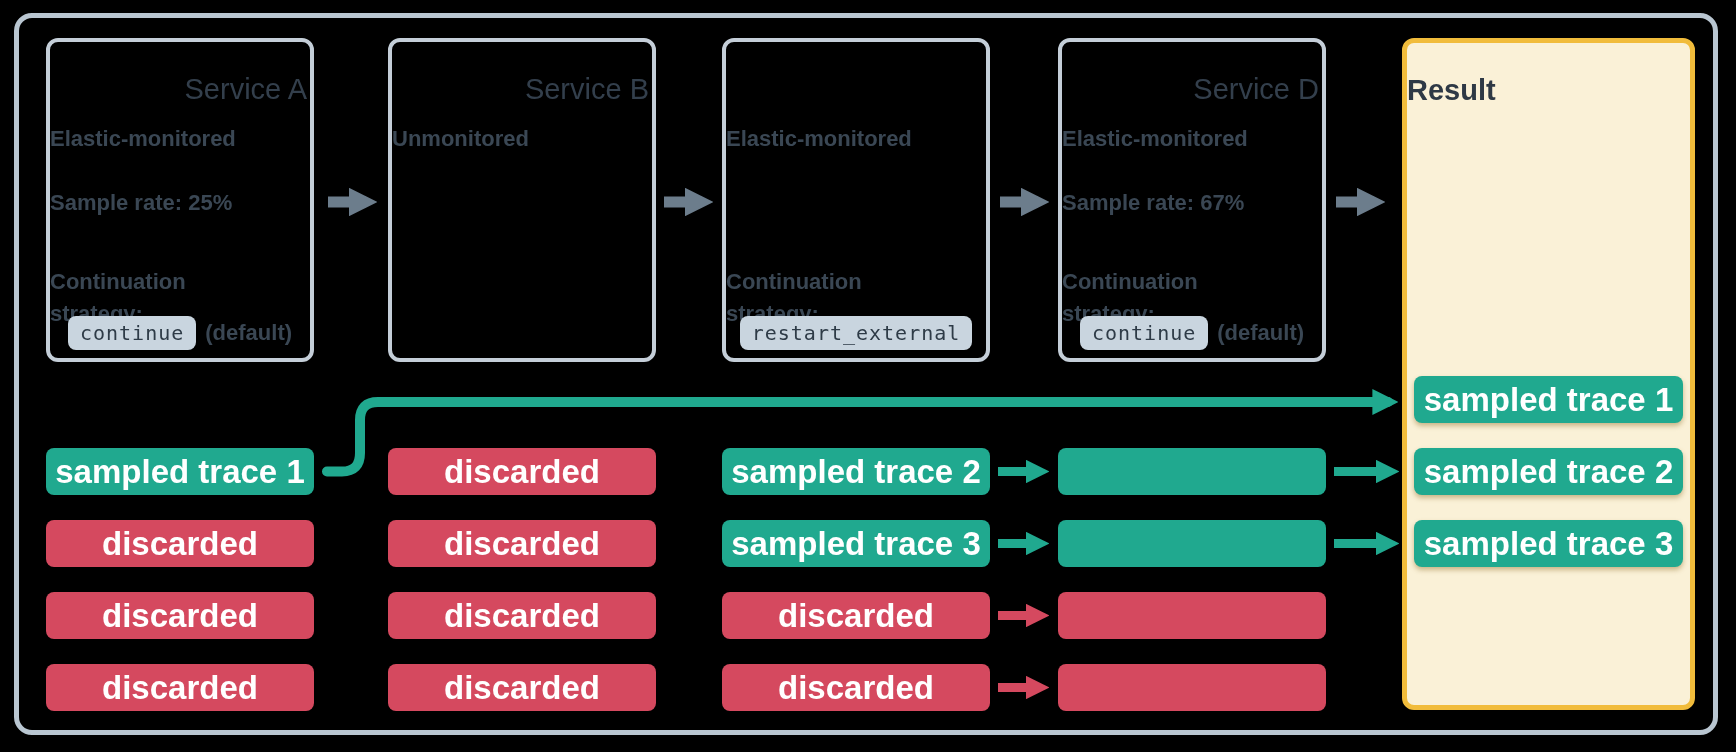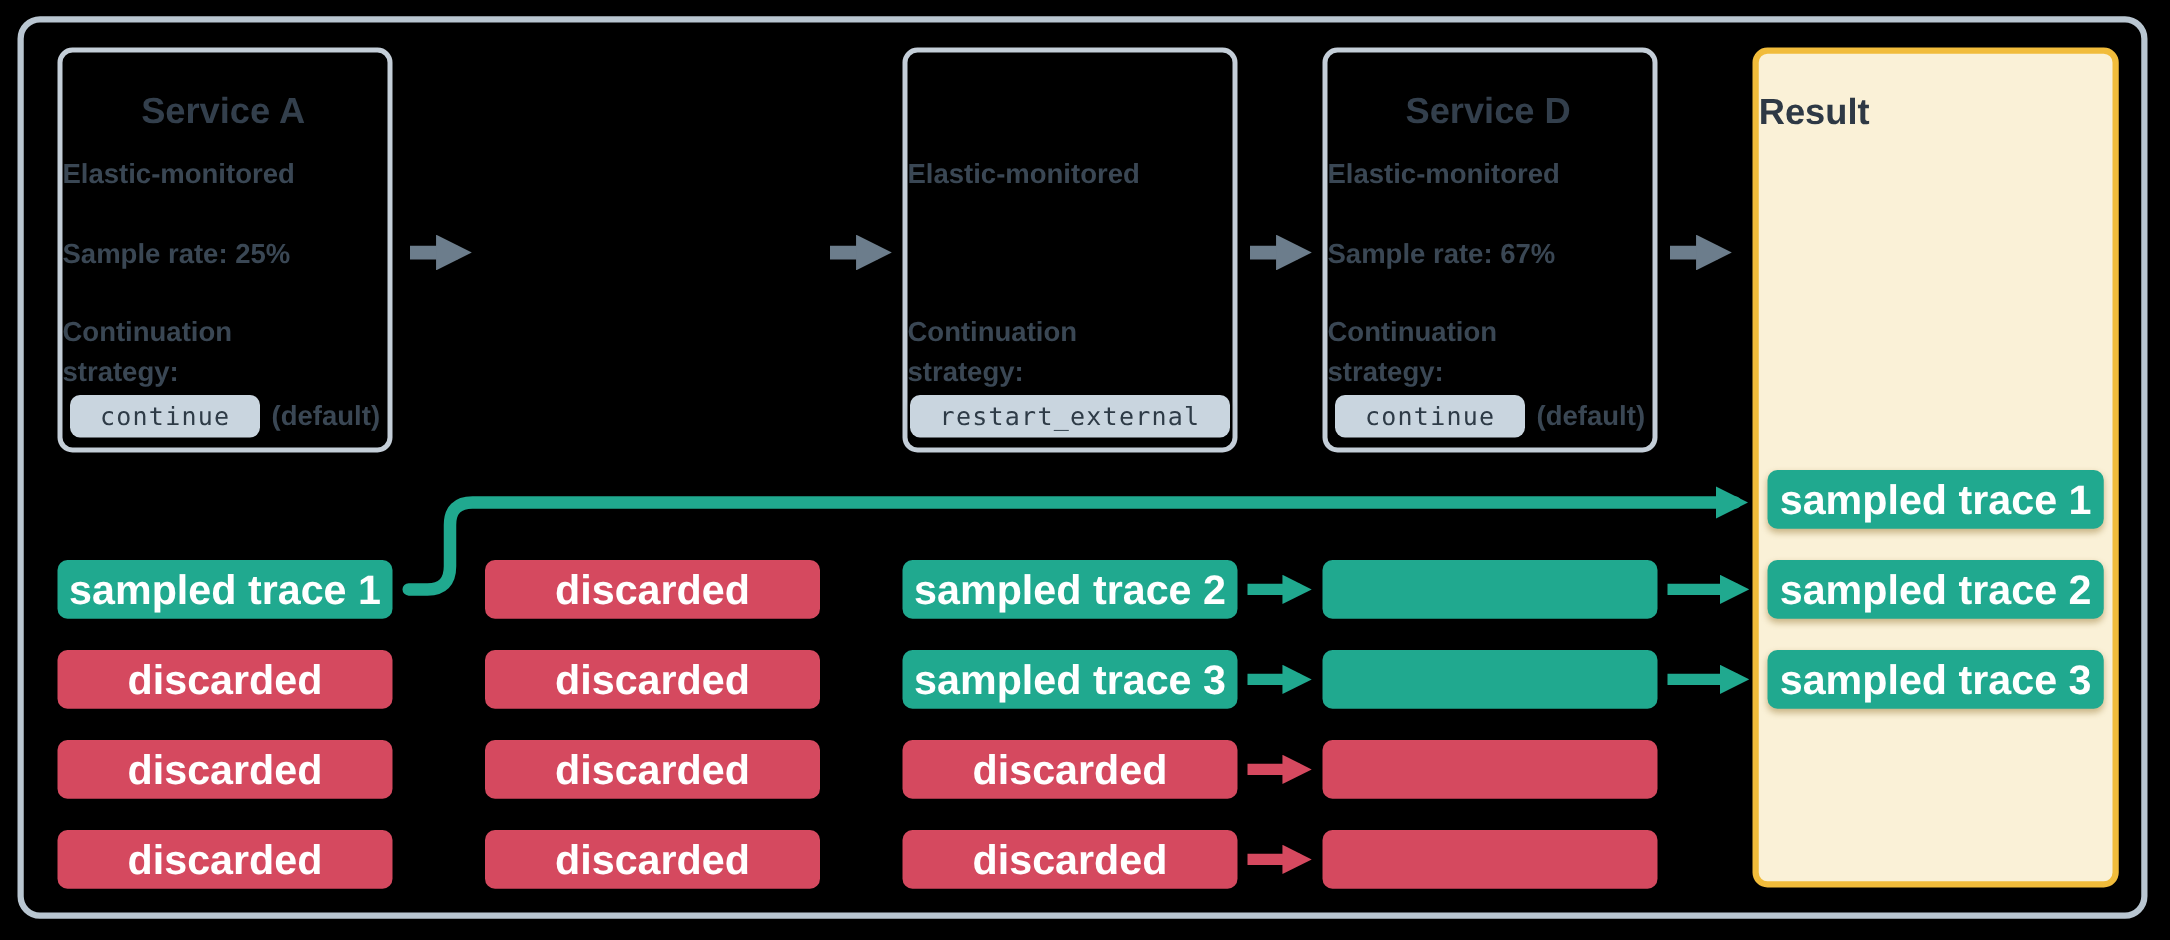"Service A" .service .title { font-weight: 700 -> 400; text-align: center -> right }
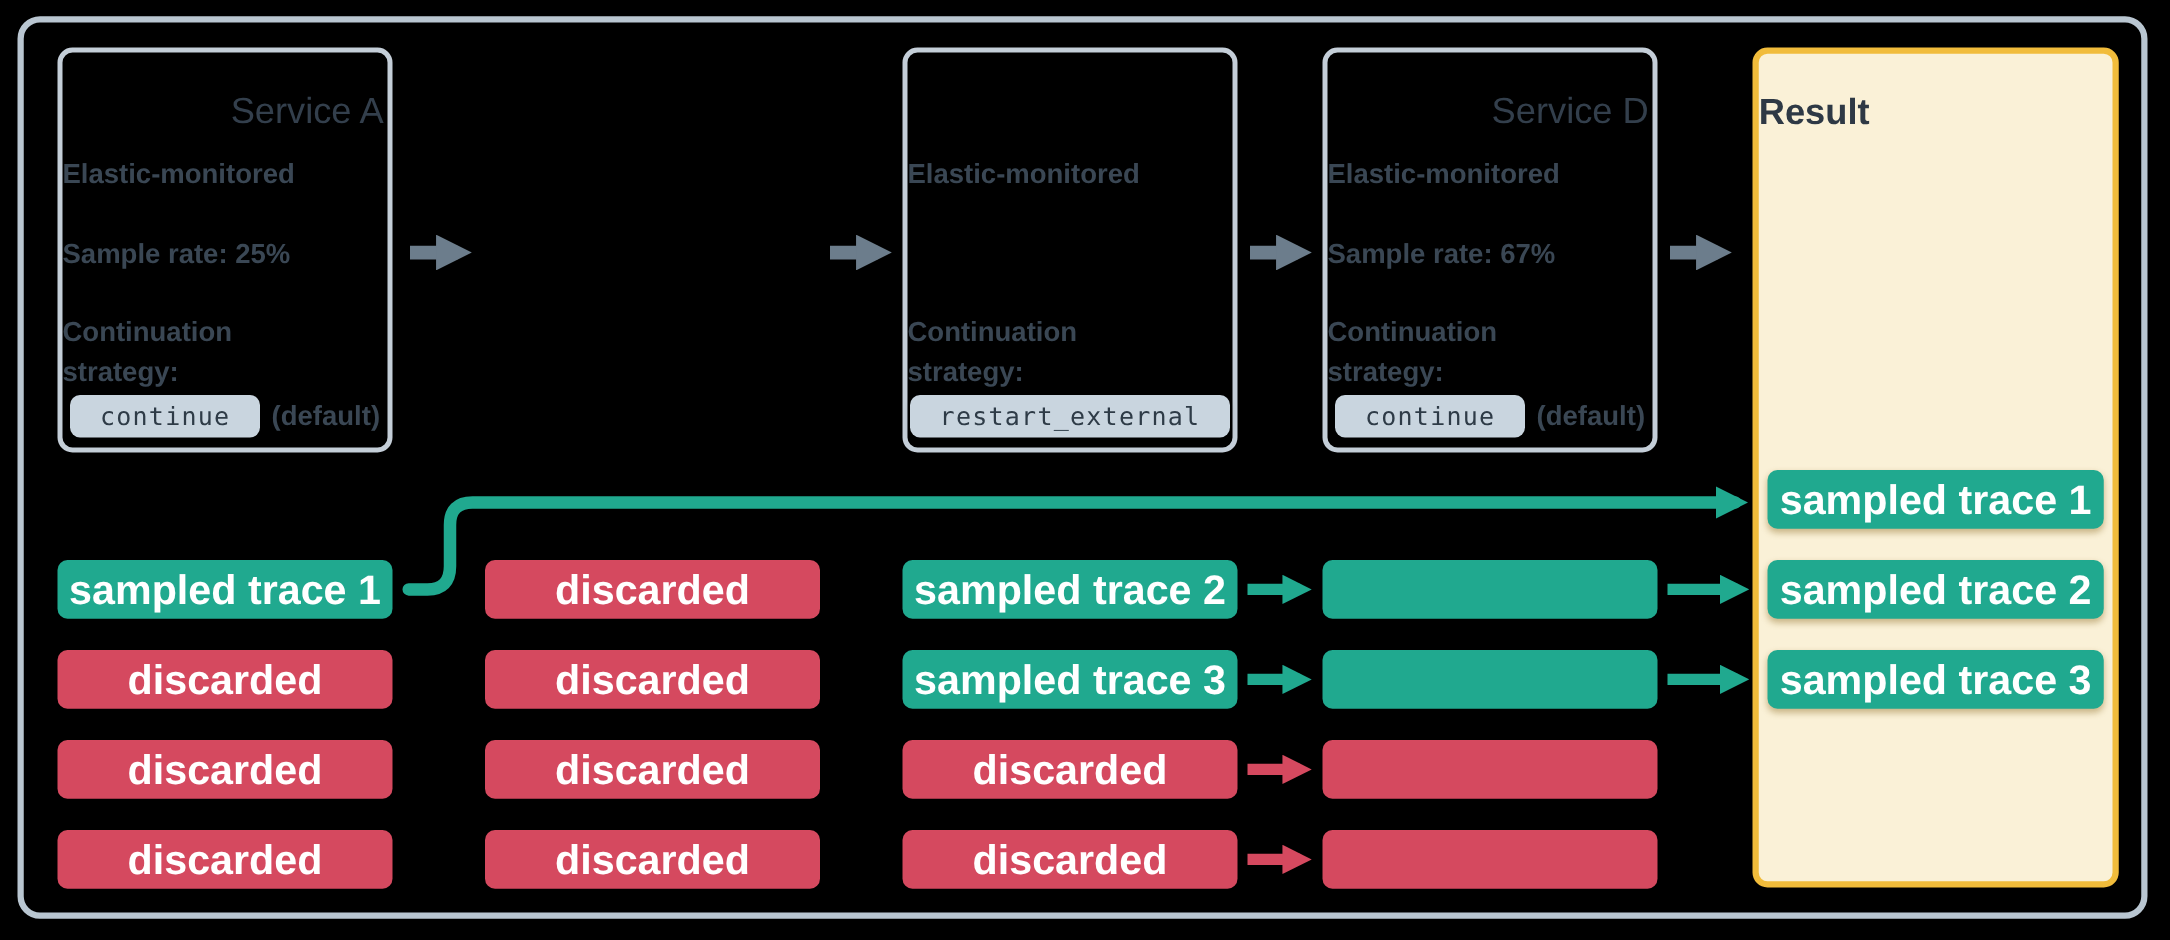"Service B" div.service { html: none -> <div> <div>Service B</div> <div>Unmonitored</div> </div> }
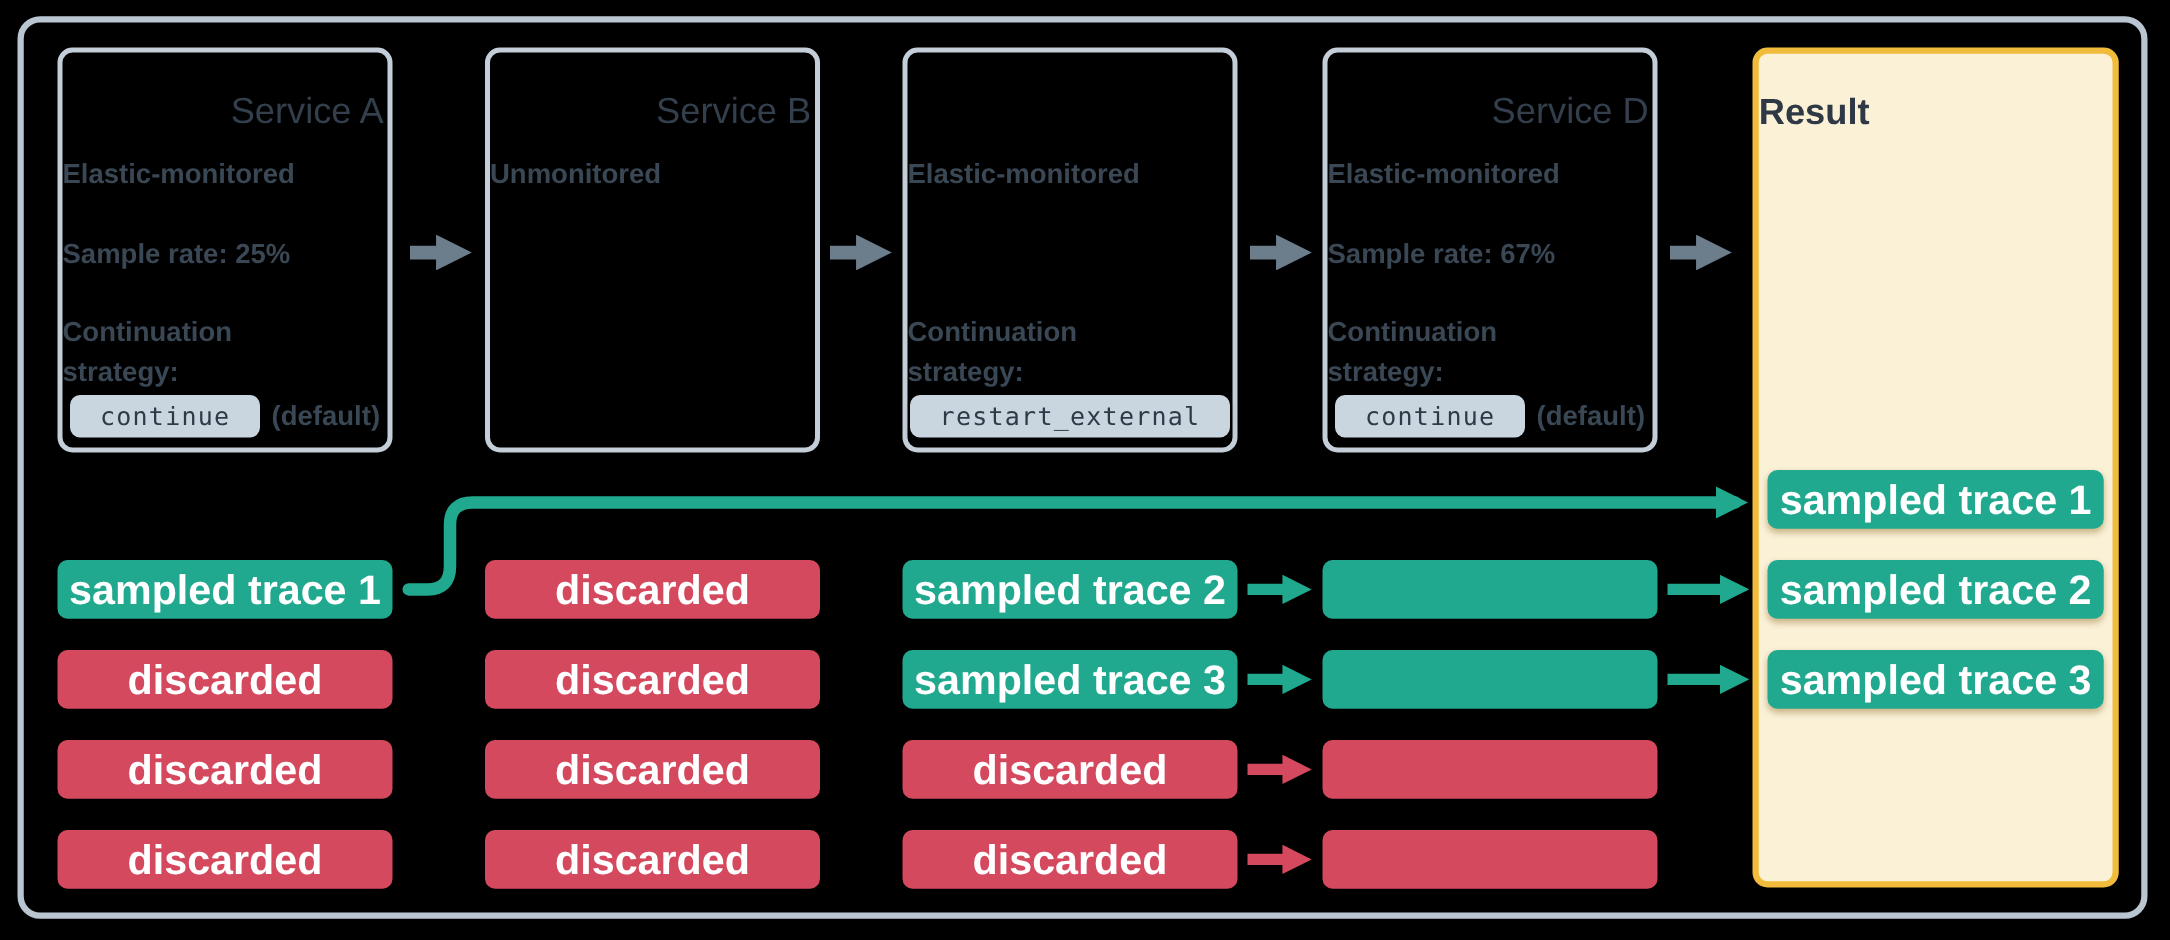"Continuation strategy:" .strategy { top: 208px -> 224px }
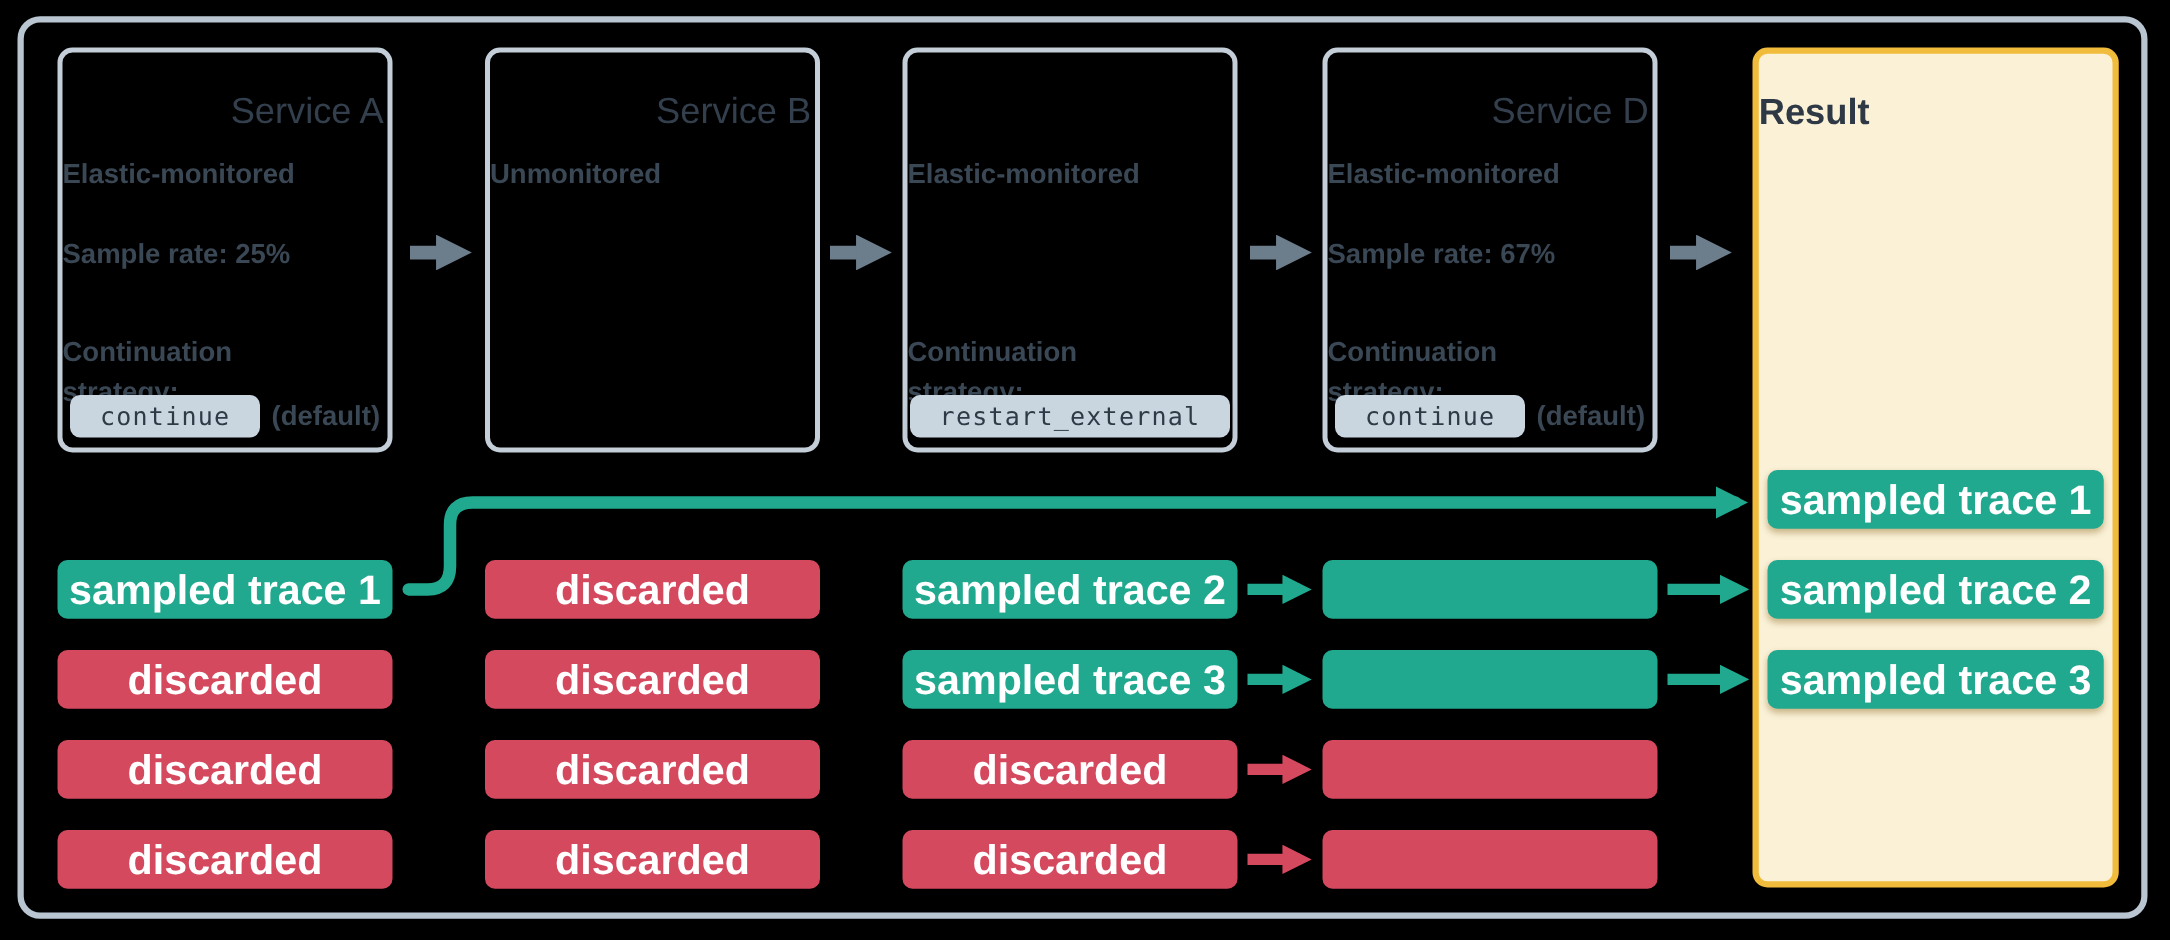"continue" .code { padding: 5px 24px -> 5px 12px }
